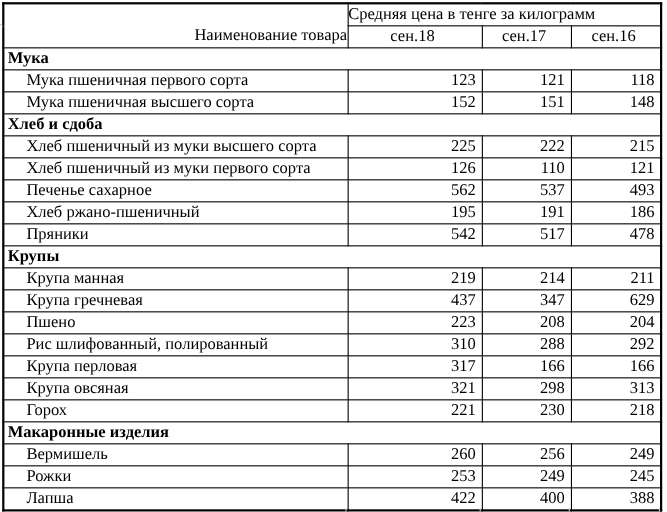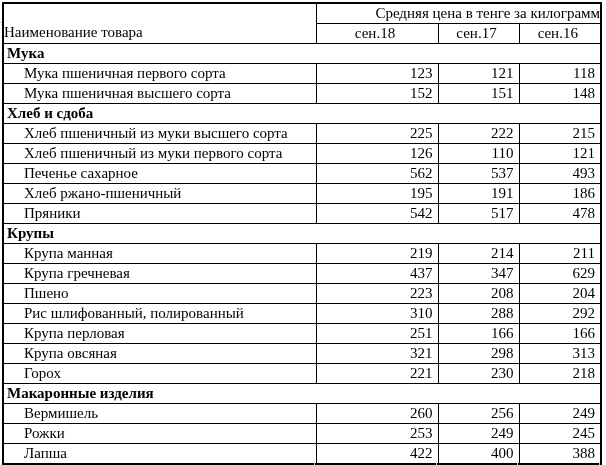"Средняя цена в тенге за" .price-table th.group-col { text-align: right -> left }
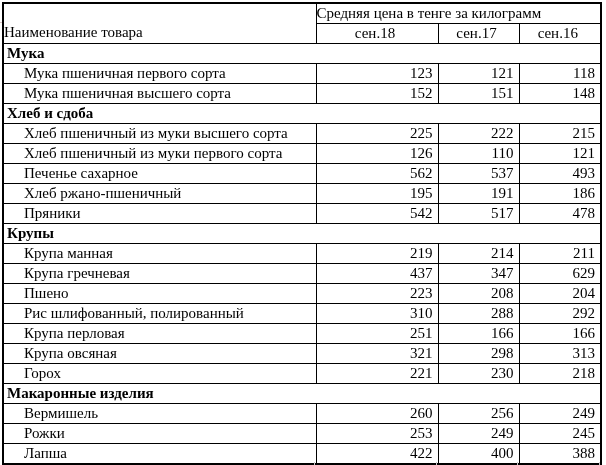"Наименование товара" .price-table th.name-col { text-align: left -> right }
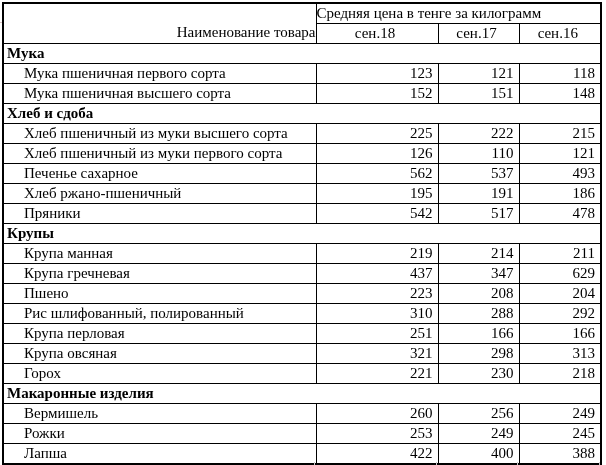"251" td.num { text: 251 -> 317 }
